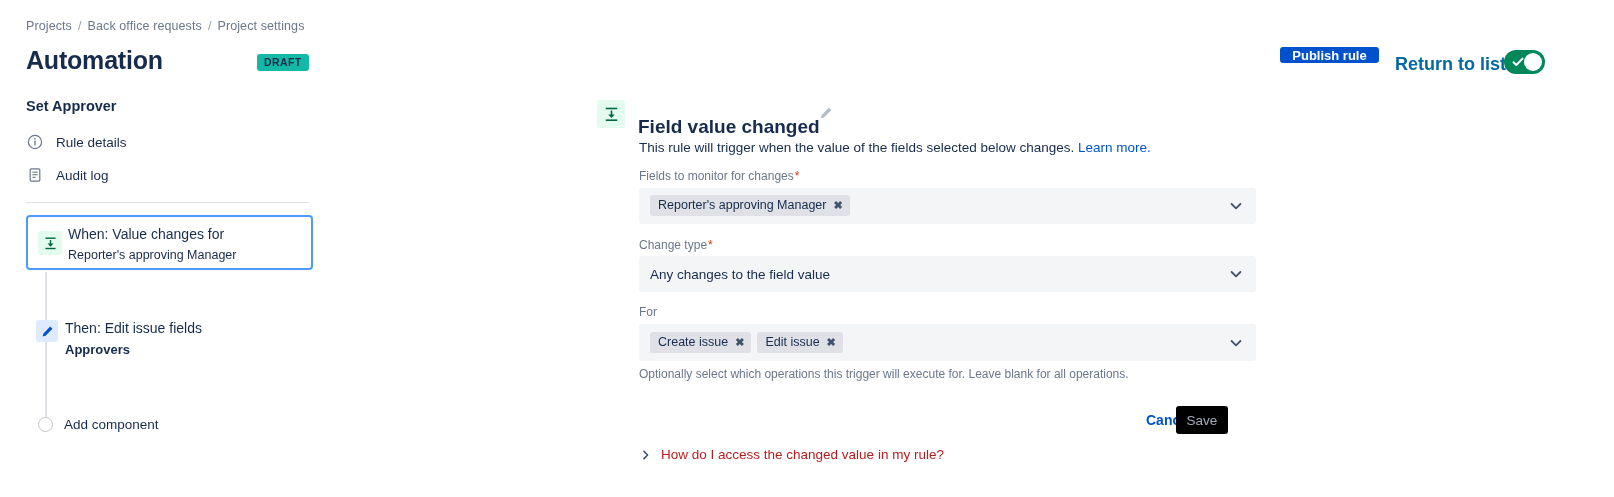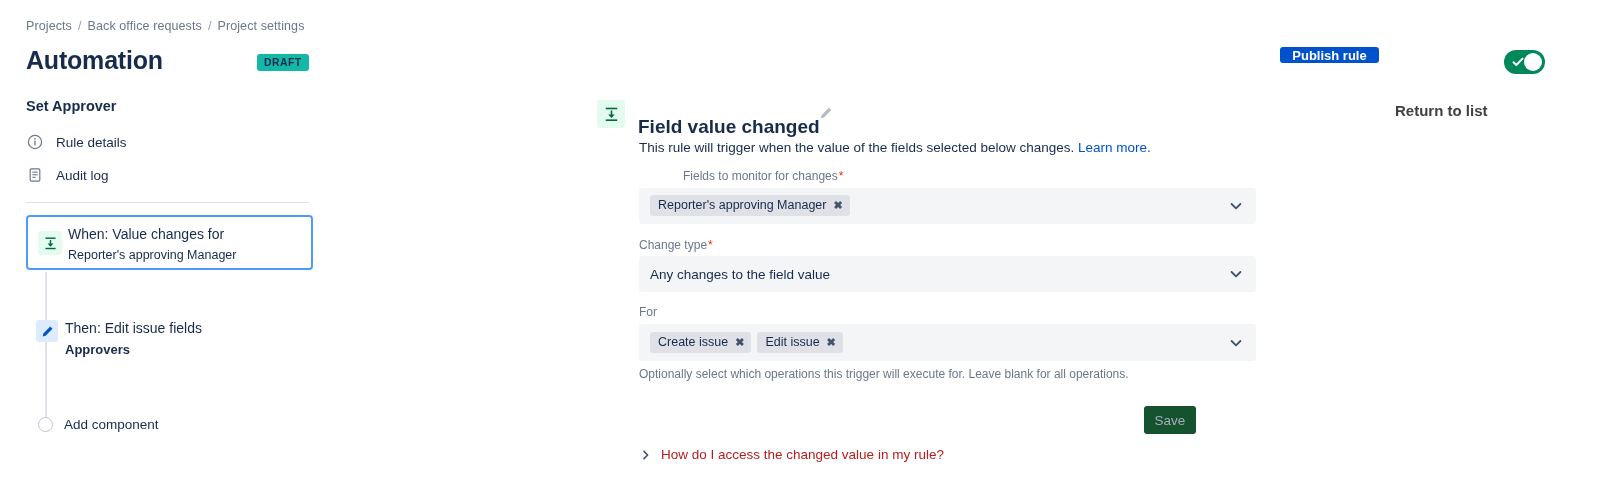"Return to list" .return-to-list { color: #404040 -> #0369a1; font-size: 15px -> 18px; margin-top: 48px -> none }
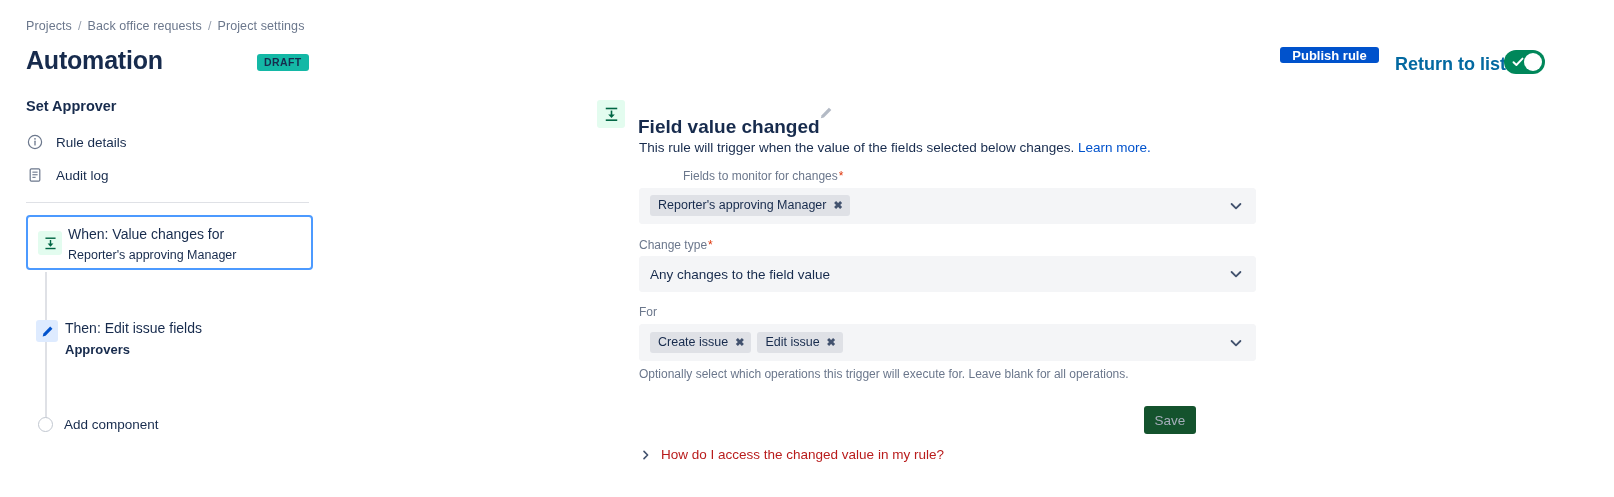"Fields to monitor for changes*" #label-fields { margin-left: 44px -> none }
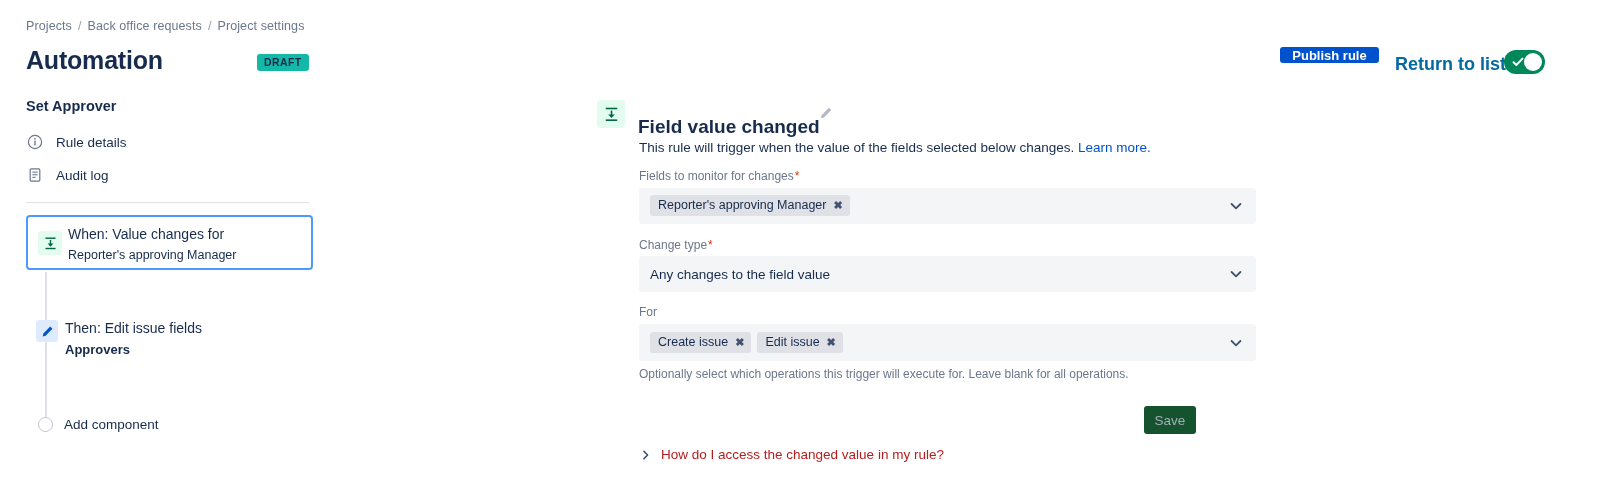"Save" .save-btn { background: #14532d -> #000000; left: 1144px -> 1176px }
